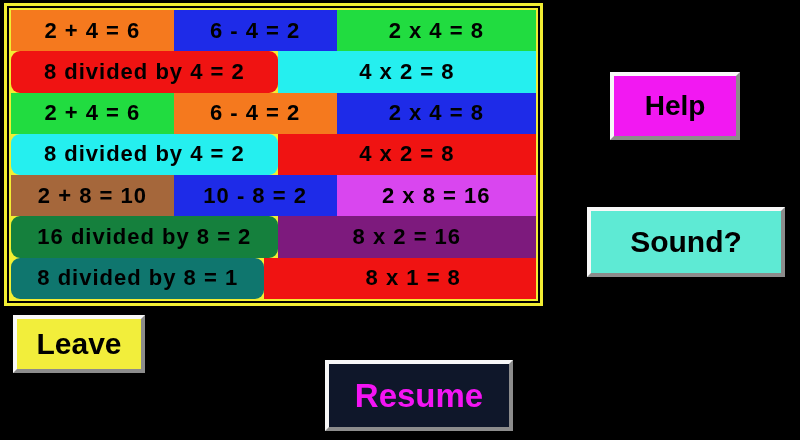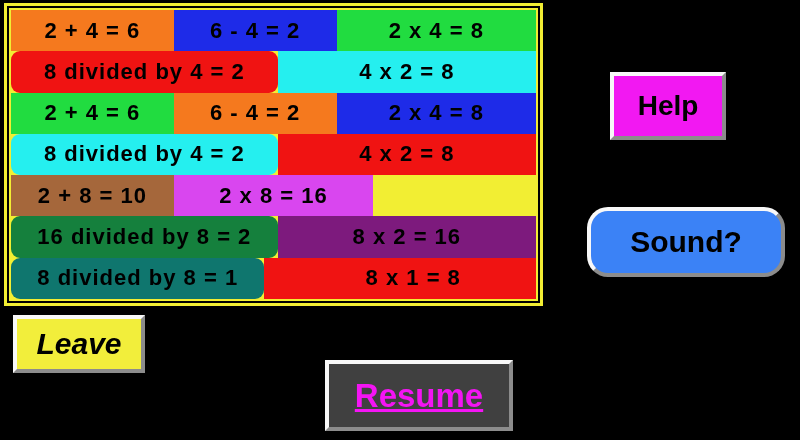"Help" .help-btn { width: 116px -> 130px }
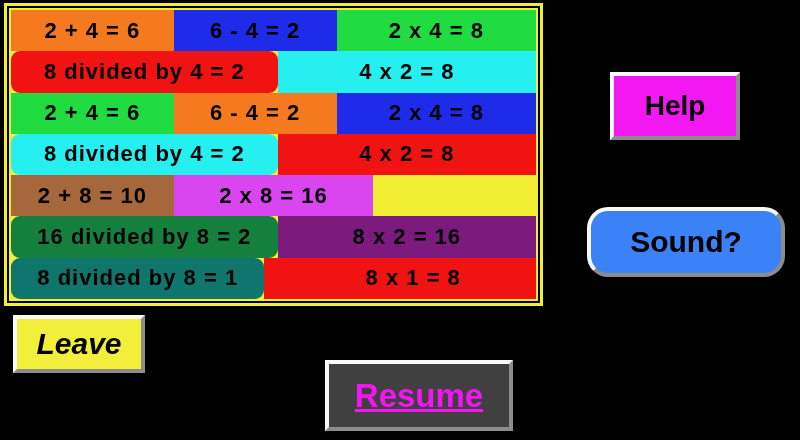"10 - 8 = 2" div.cell { html: none -> <div>10 - 8 = 2</div> }
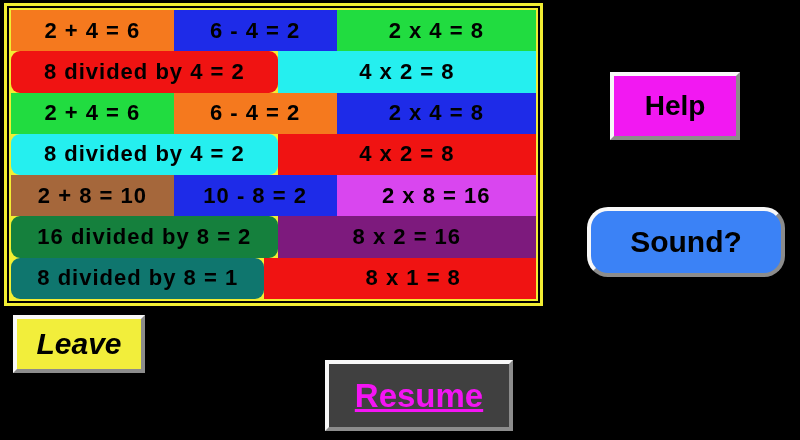"Sound?" button.btn { background-color: #3b82f6 -> #5eead4; border-radius: 21px -> none }
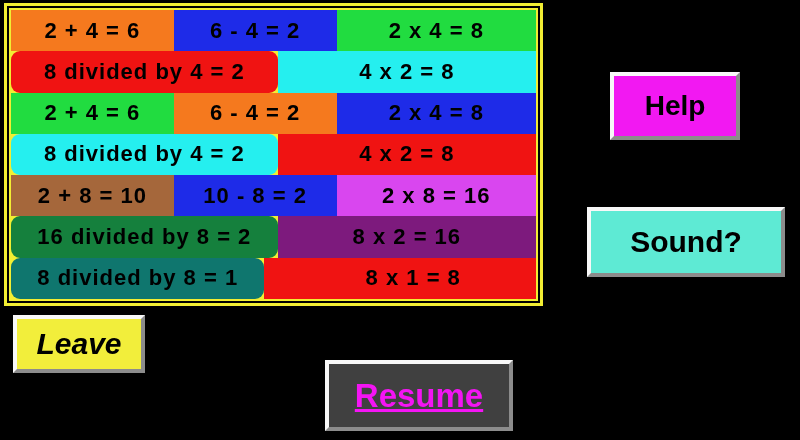"Leave" .leave-btn { font-style: italic -> none }
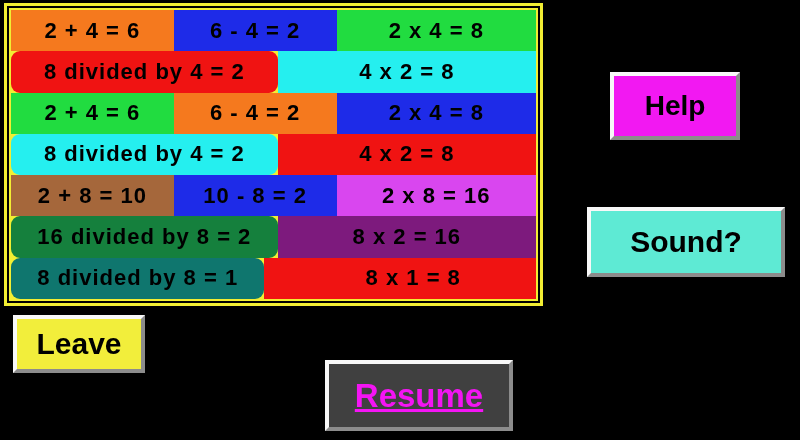"Resume" button.btn { background-color: #404040 -> #0f172a; text-decoration: underline -> none }
